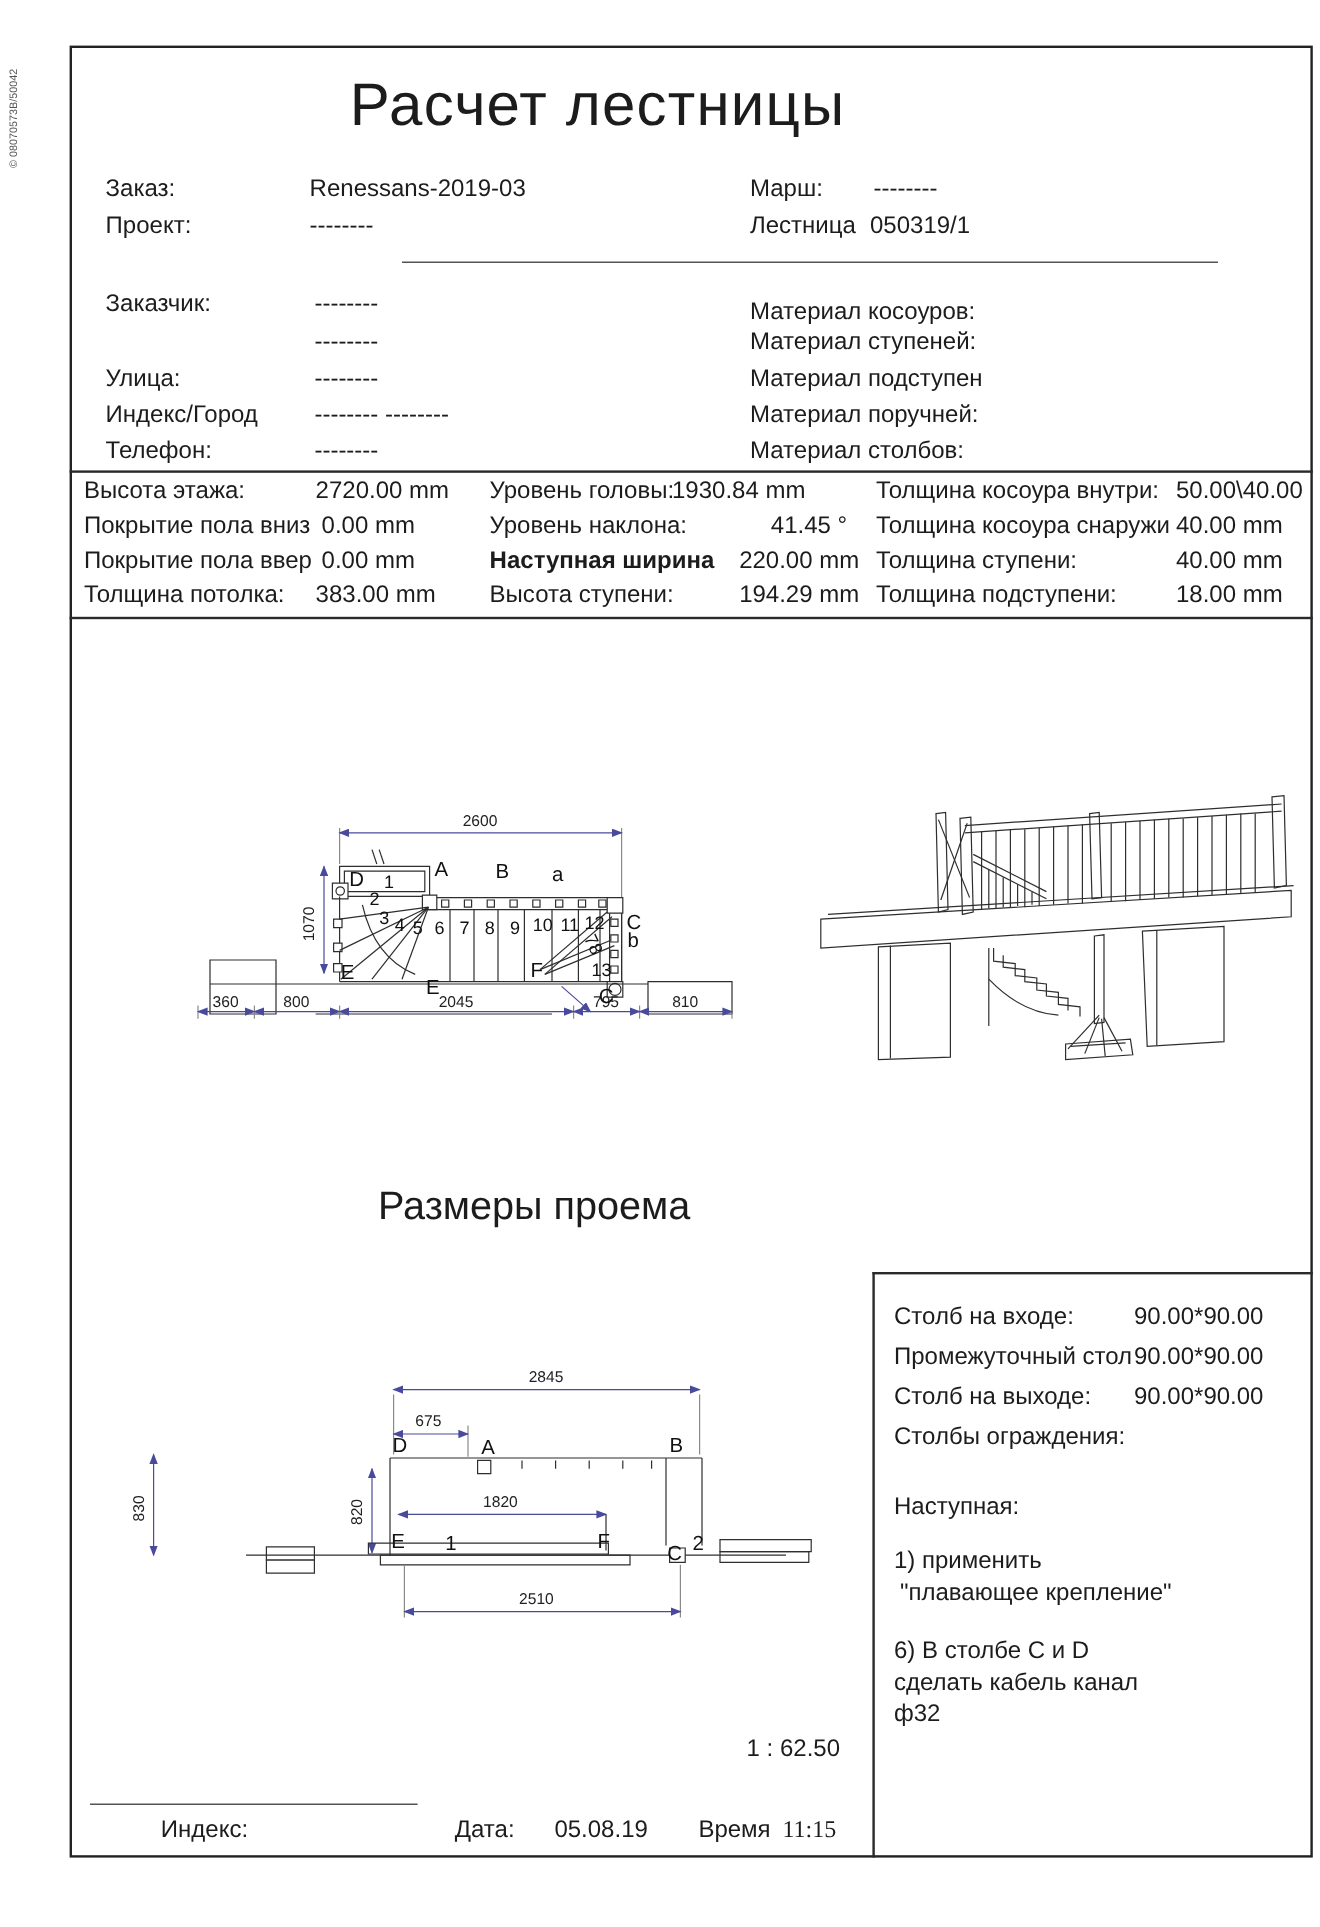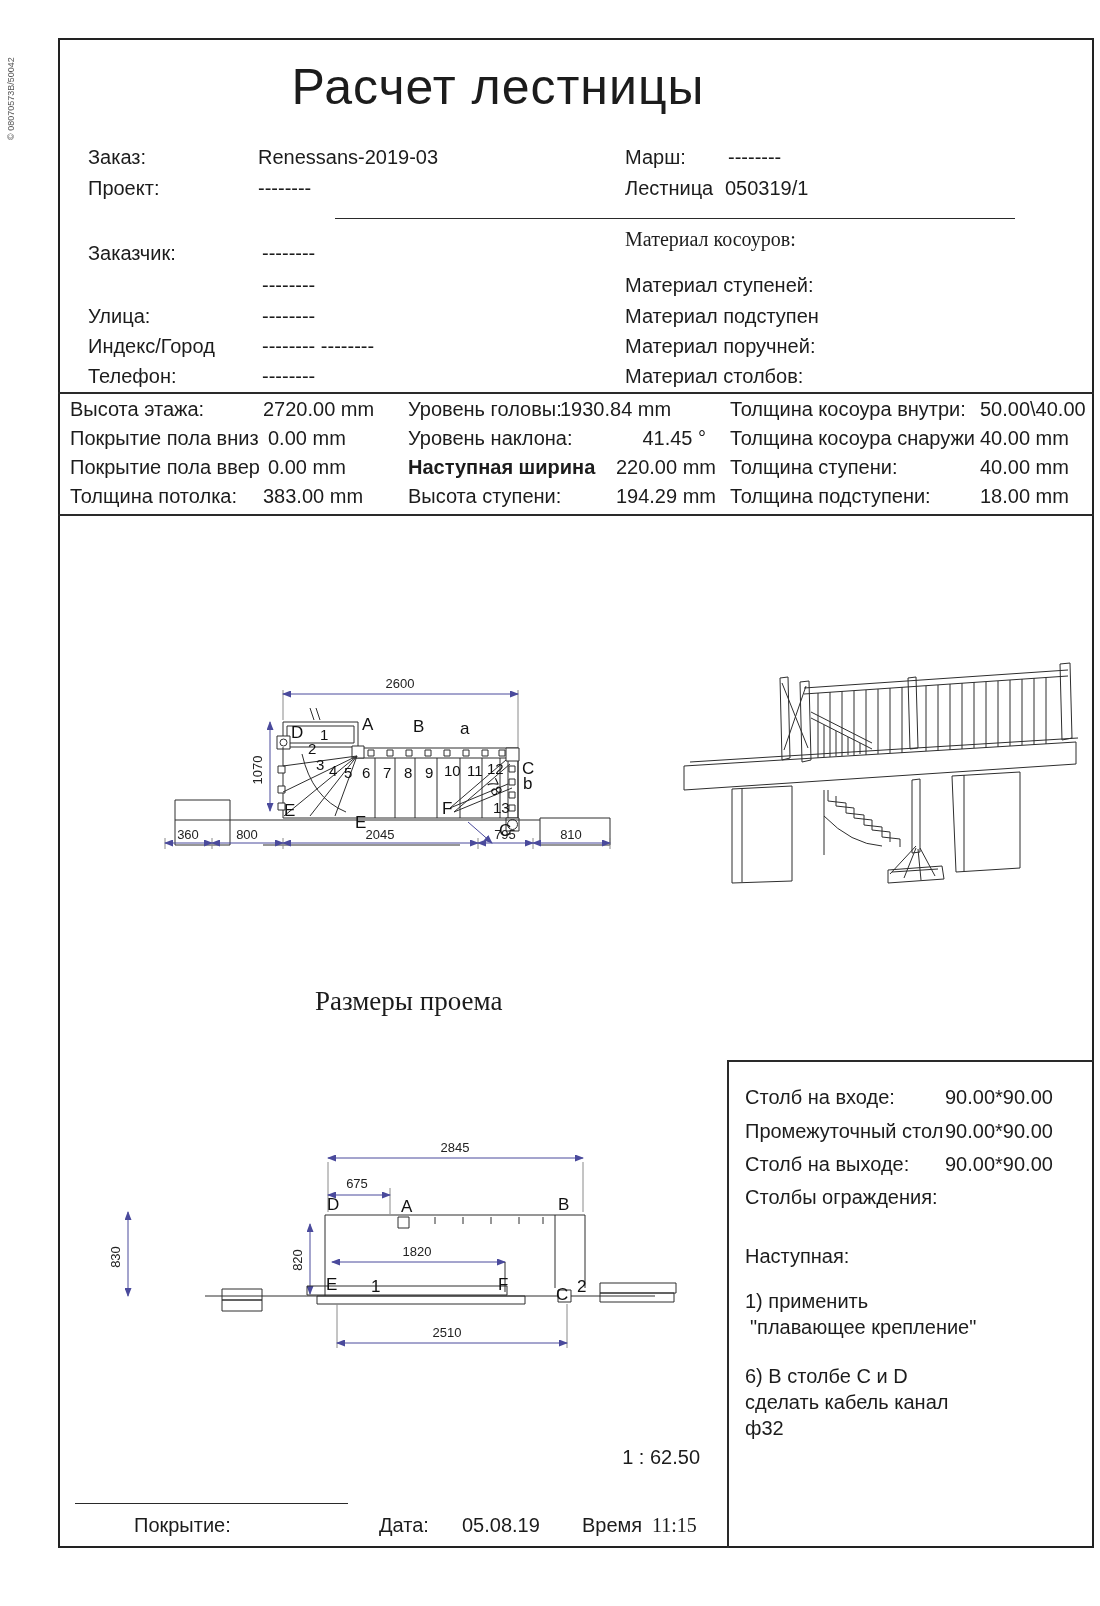"Материал косоуров:" div.abs { font-family: Liberation Serif, serif -> none; top: 228px -> 249px }
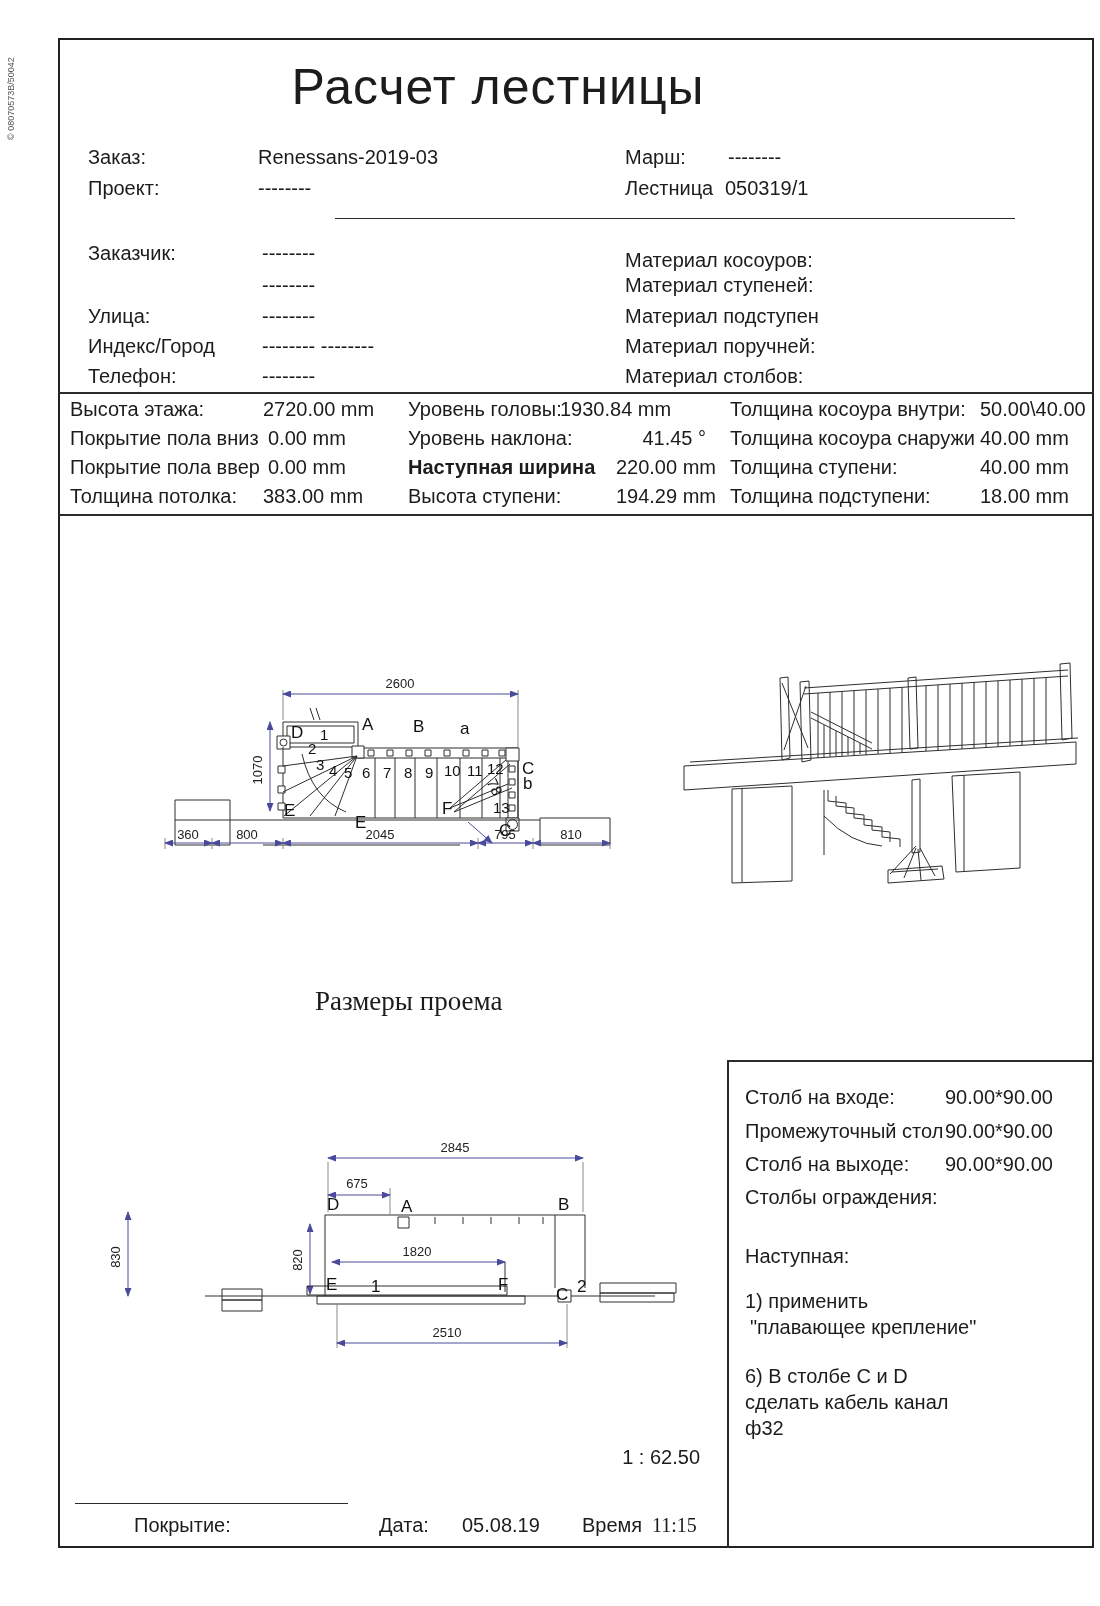"Размеры проема" .sect { font-family: Liberation Serif, serif -> none; font-size: 27px -> 33px }
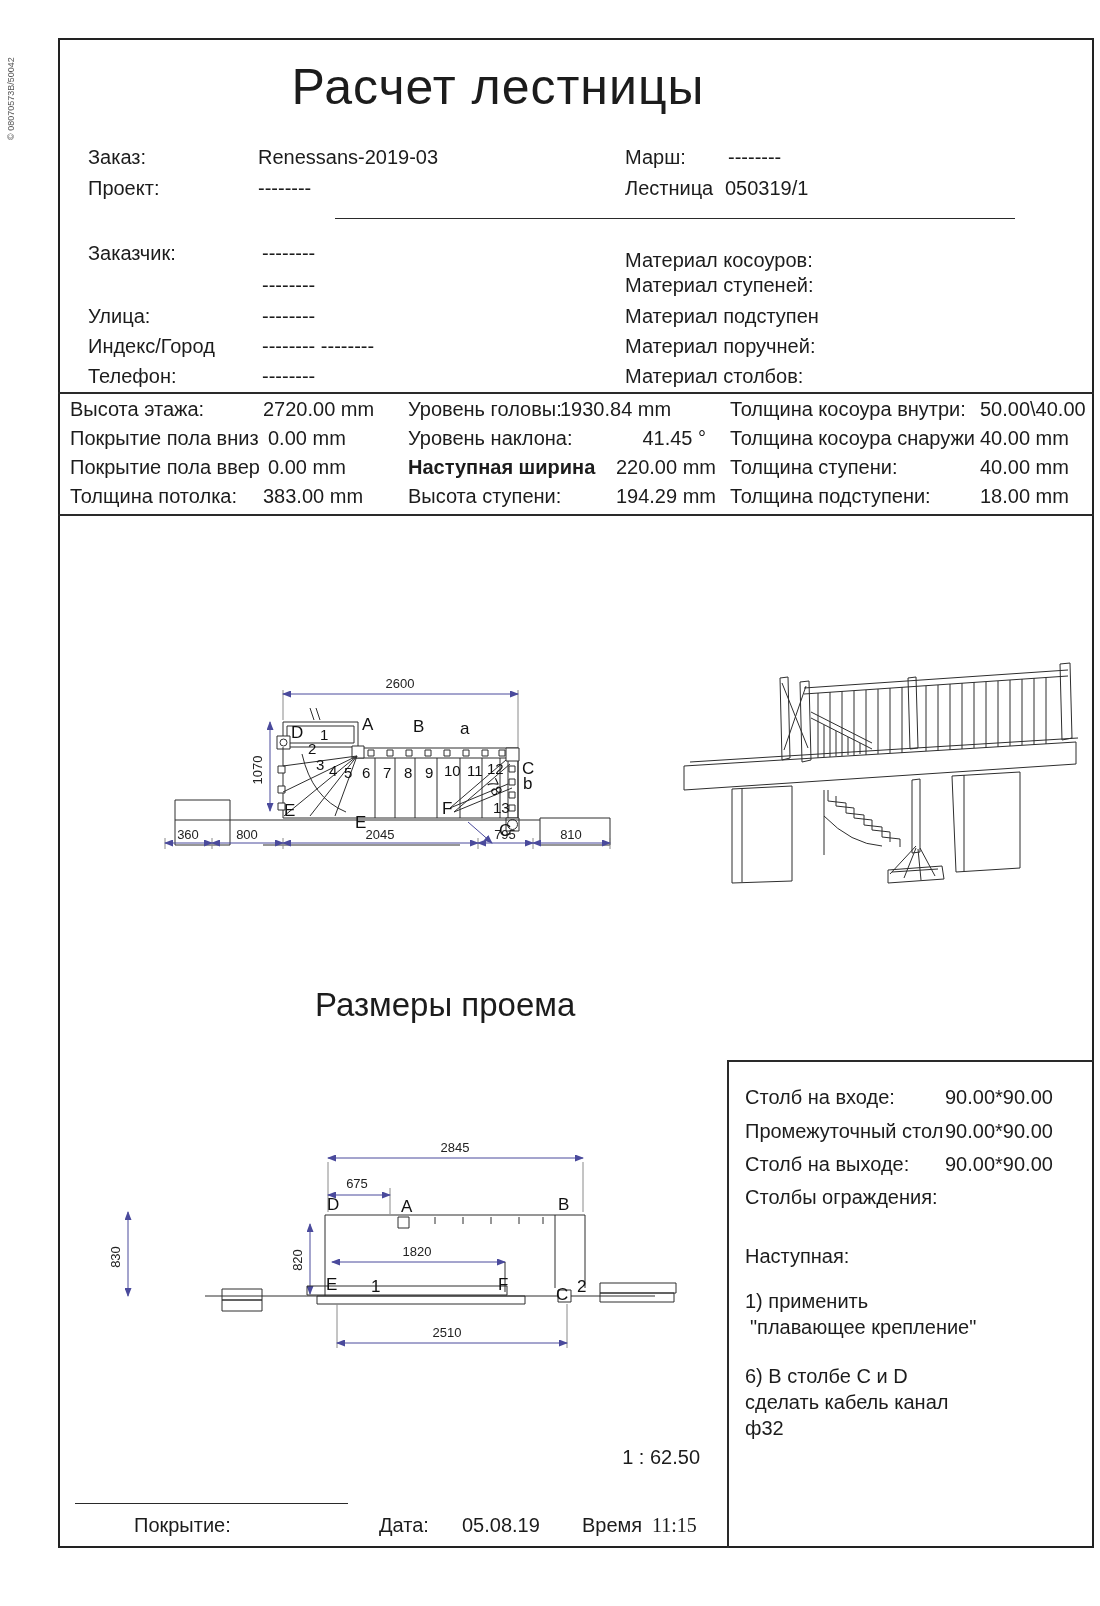"Покрытие:" div.abs { text: Покрытие -> Индекс }
